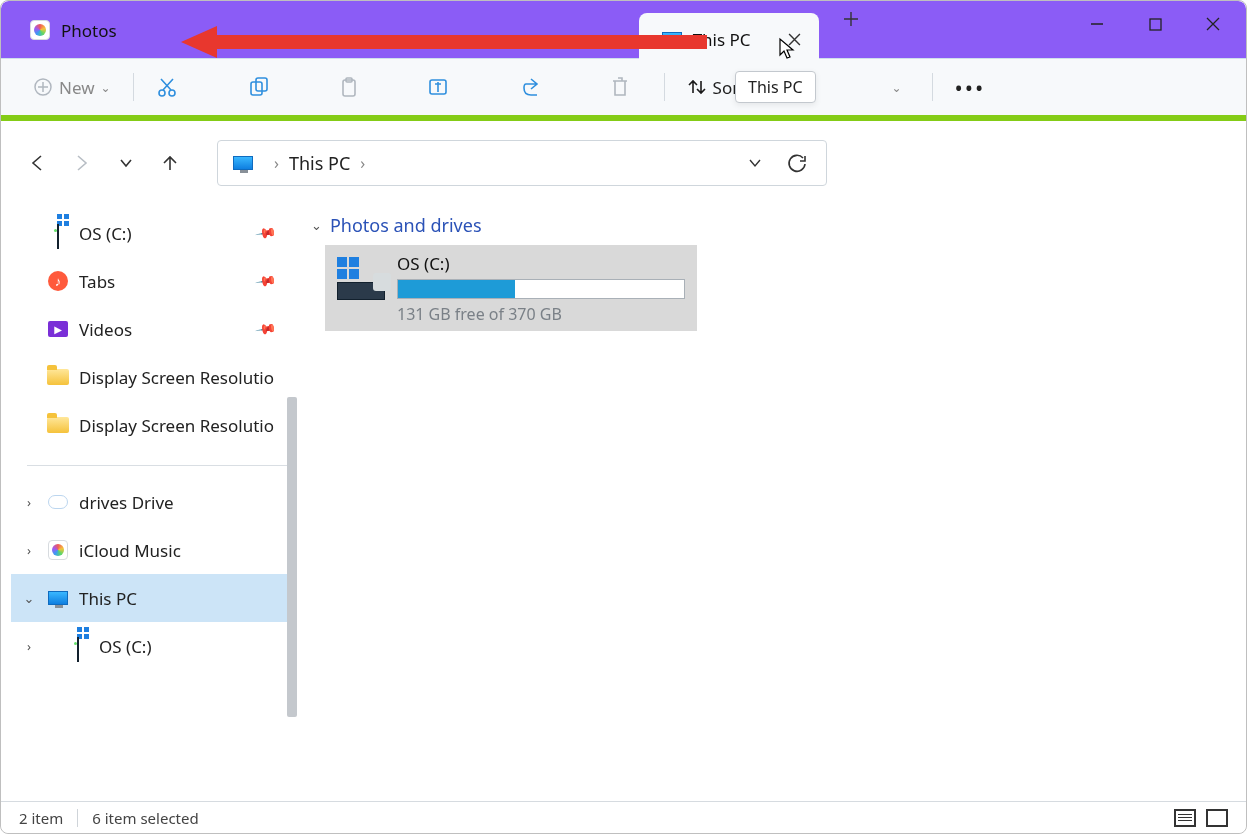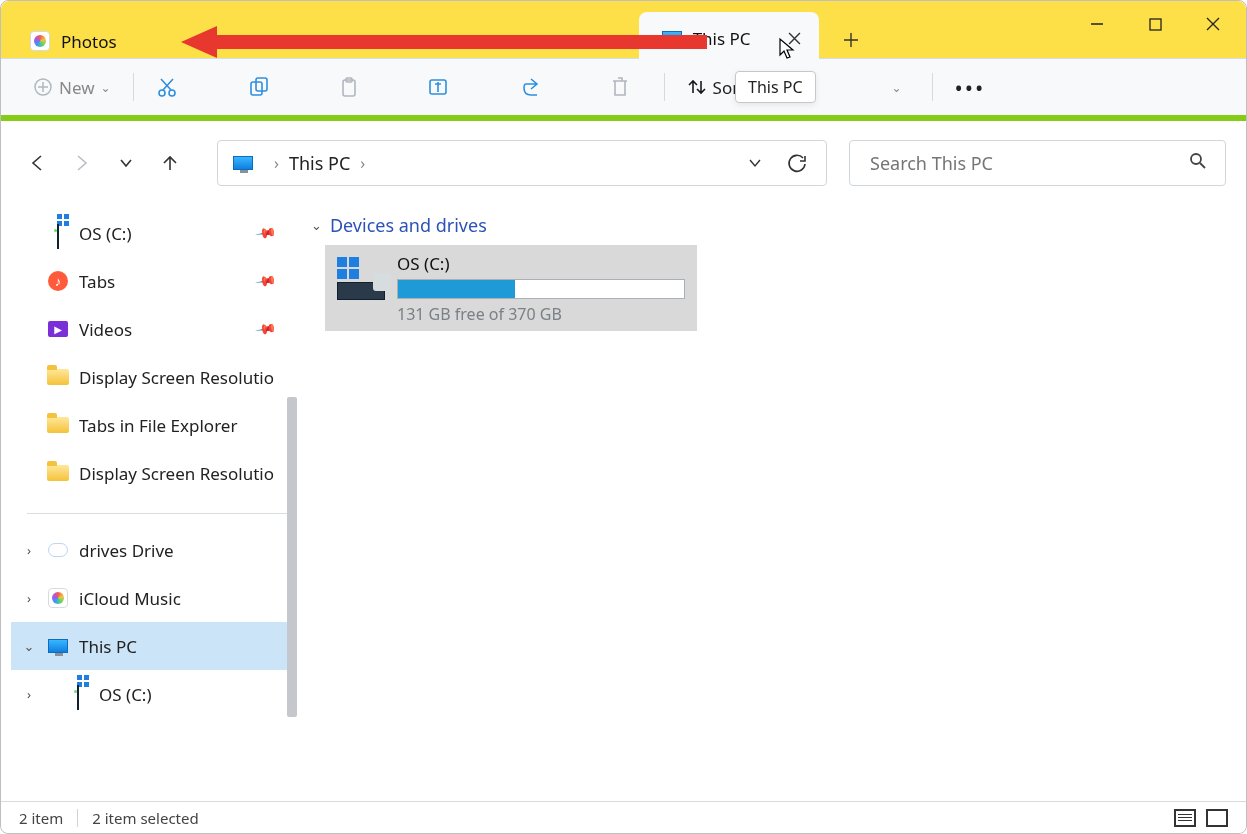"Photos" .titlebar { align-items: flex-end -> flex-start; background: #fde047 -> #8b5cf6 }
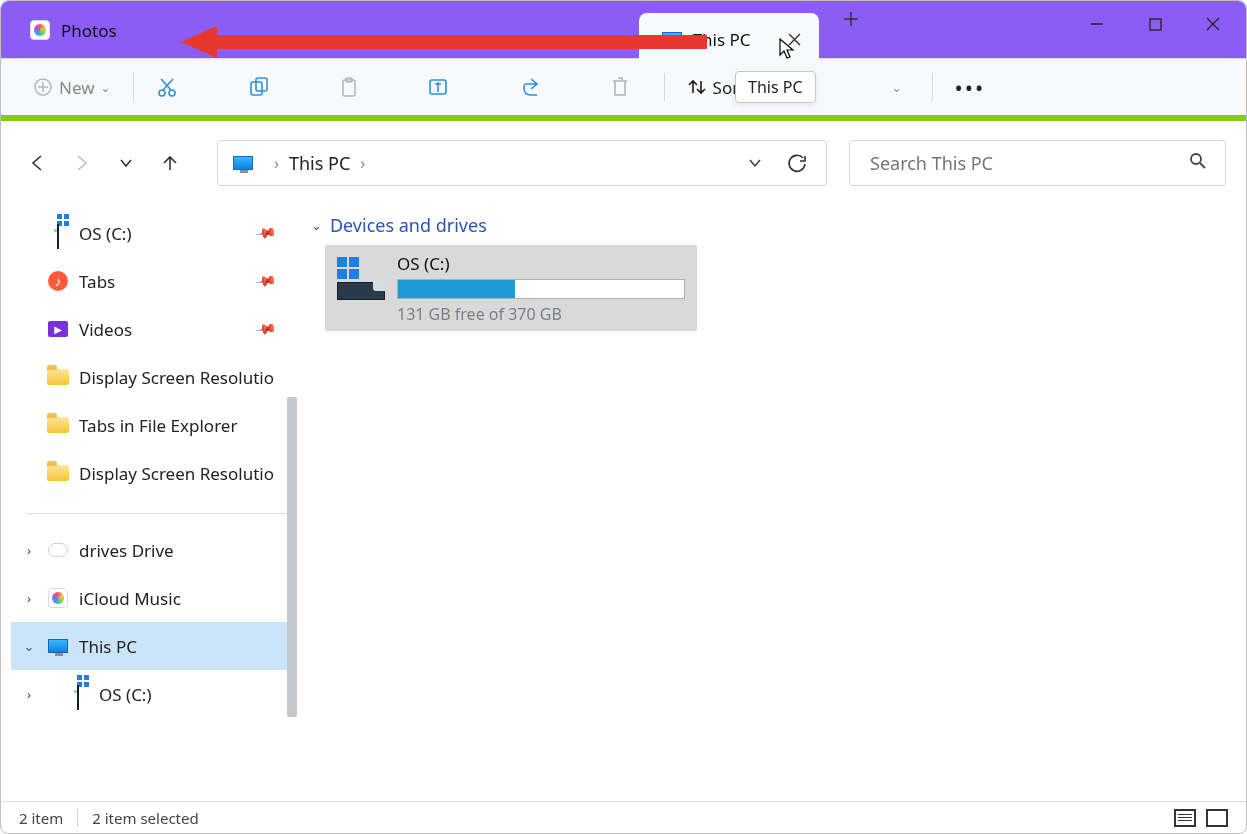"Search This PC" div.search { html: <div> <input> <span><svg> <circle></circle> <path></path> </svg></span> </div> -> none }
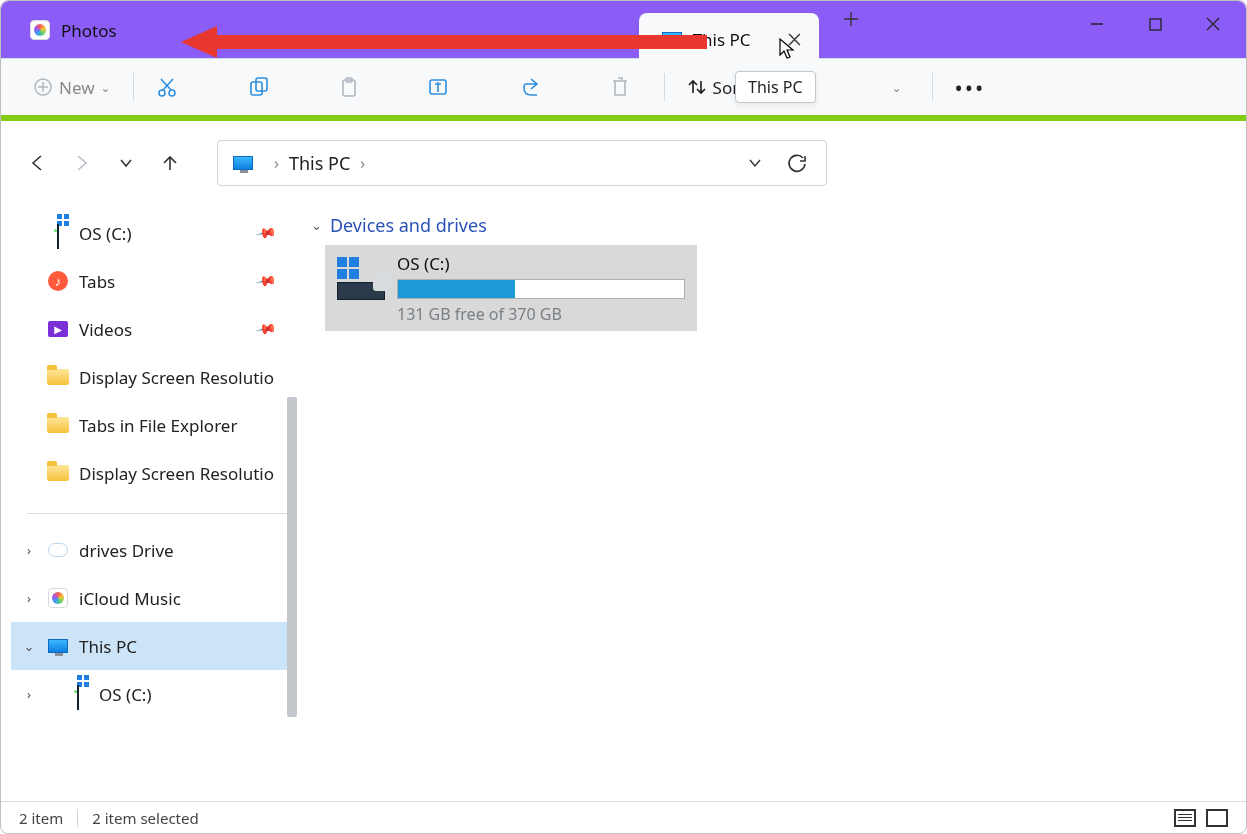"Devices and drives" span { text: Devices -> Photos }
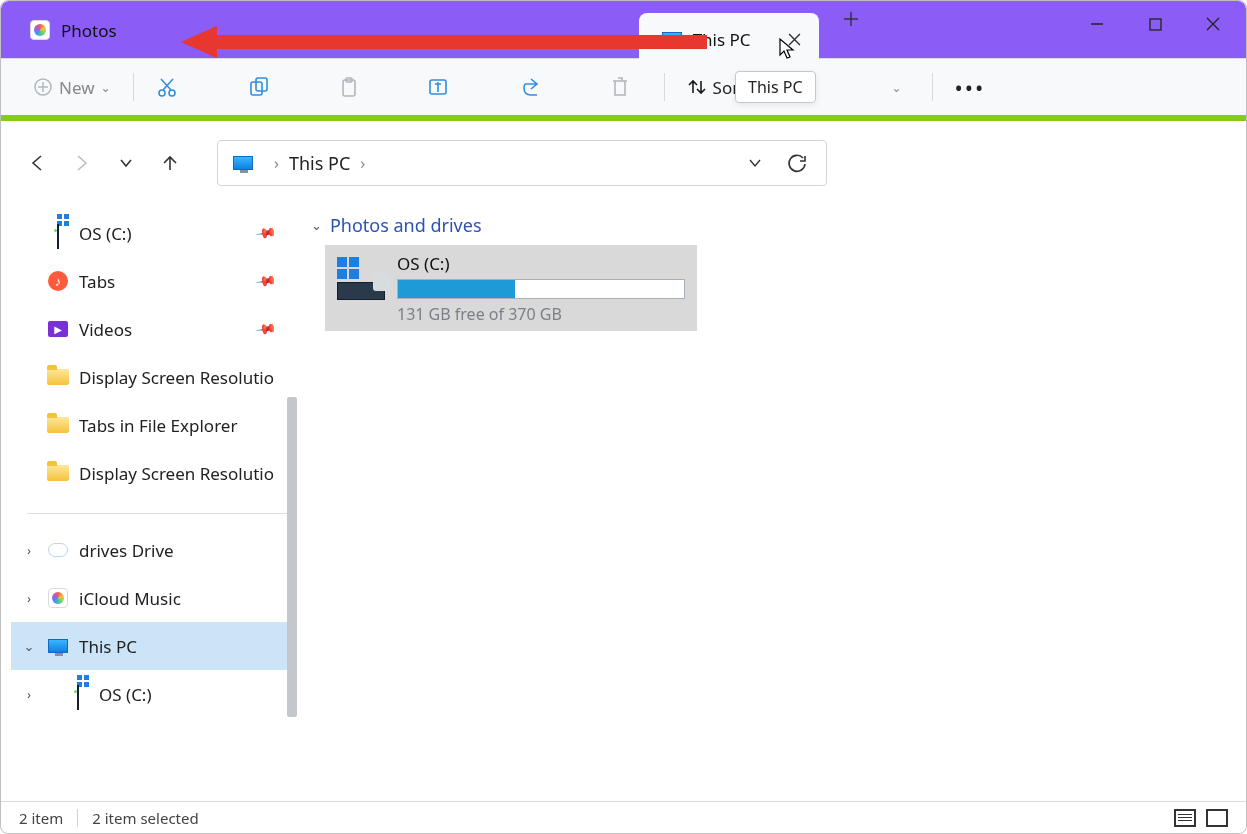"Tabs in File Explorer" div.side-item { html: <div> <span> <span></span> </span> <span>Tabs in File Explorer</span> </div> -> none }
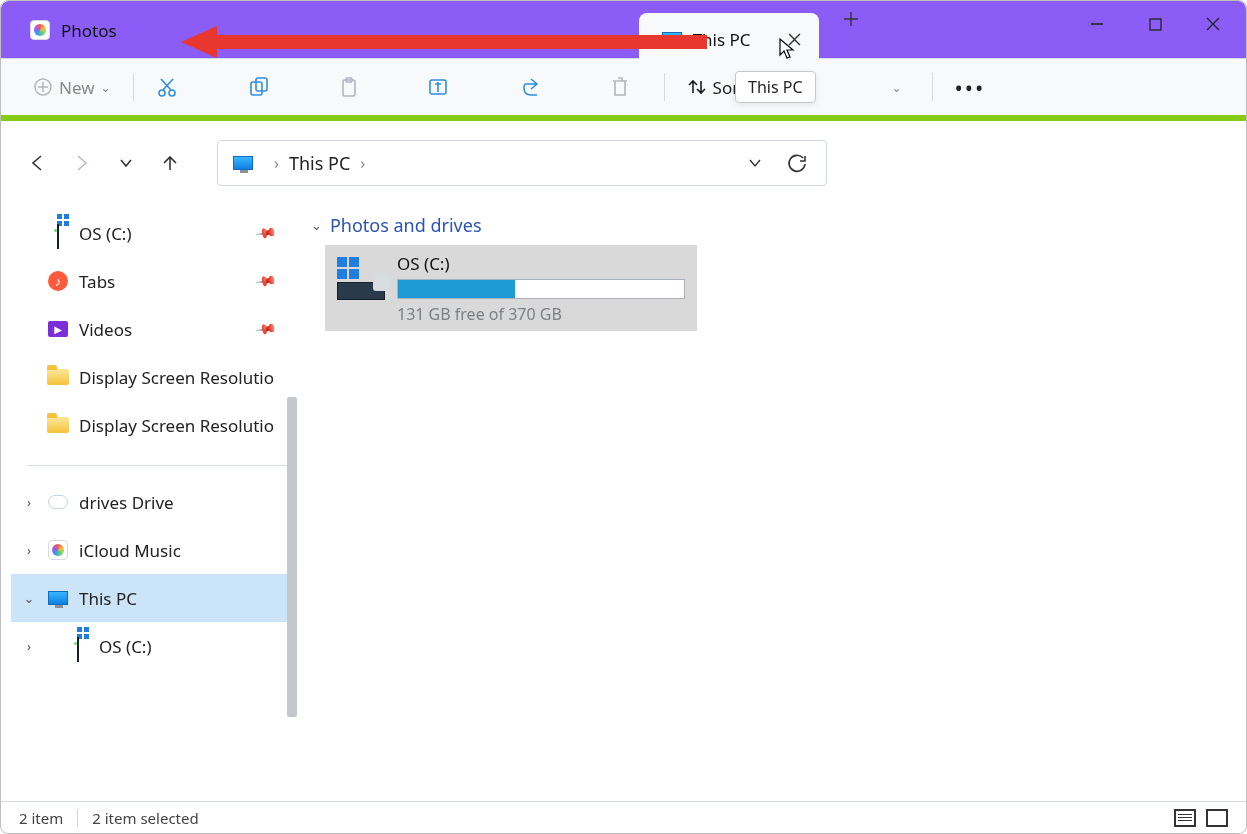"2 item selected" span { text: 2 -> 6 }
